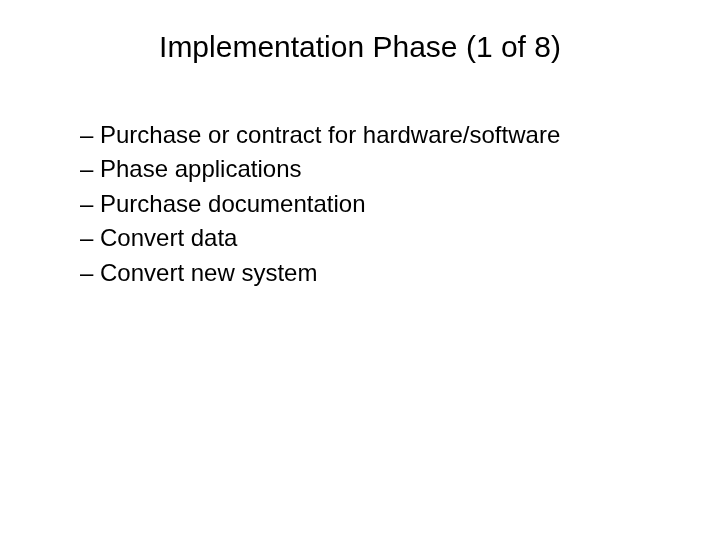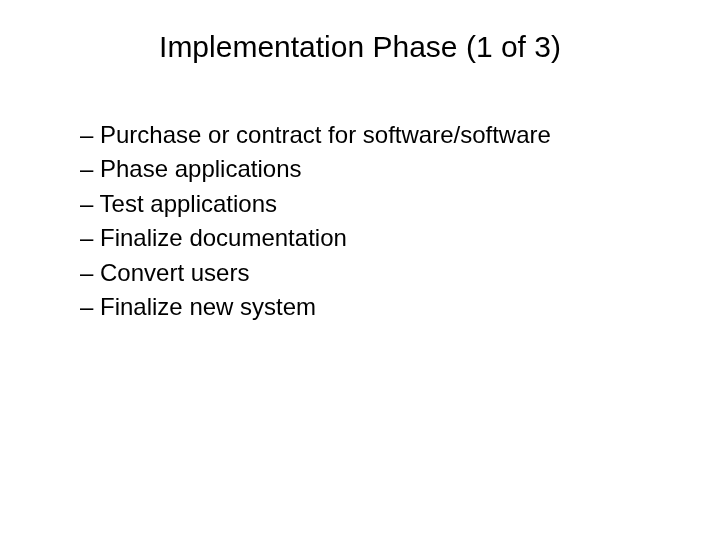"Implementation Phase (1 of 3)" h1.title { text: 3 -> 8 }
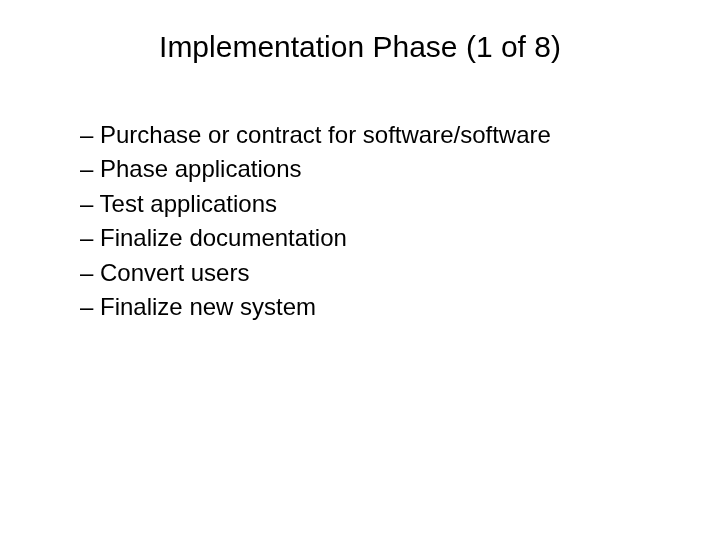"Purchase or contract for" span { text: software/software -> hardware/software }
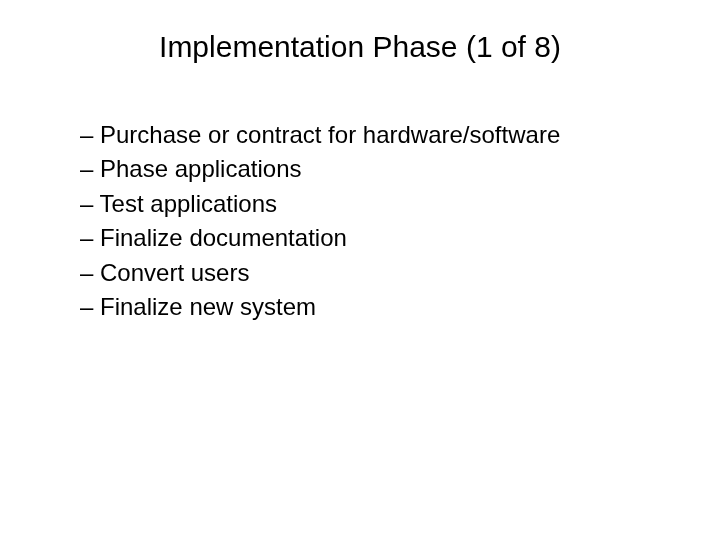"– Test applications" div.bullet-item { html: <div> <span>– </span><span>Test applications</span> </div> -> none }
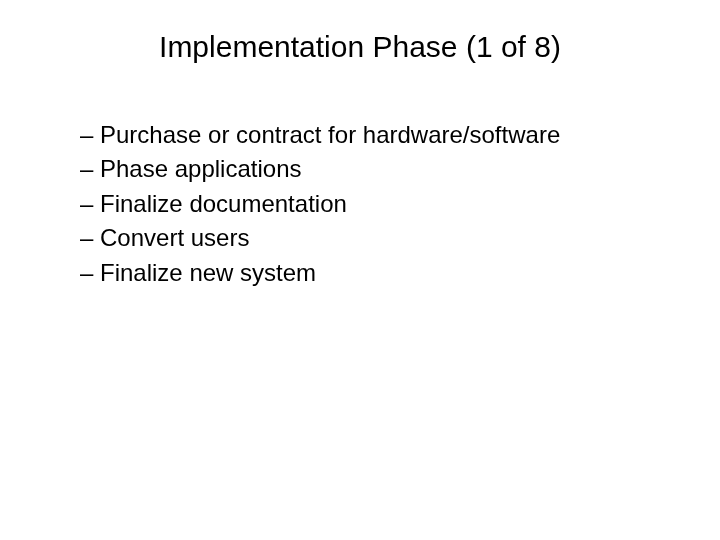"Finalize documentation" span { text: Finalize -> Purchase }
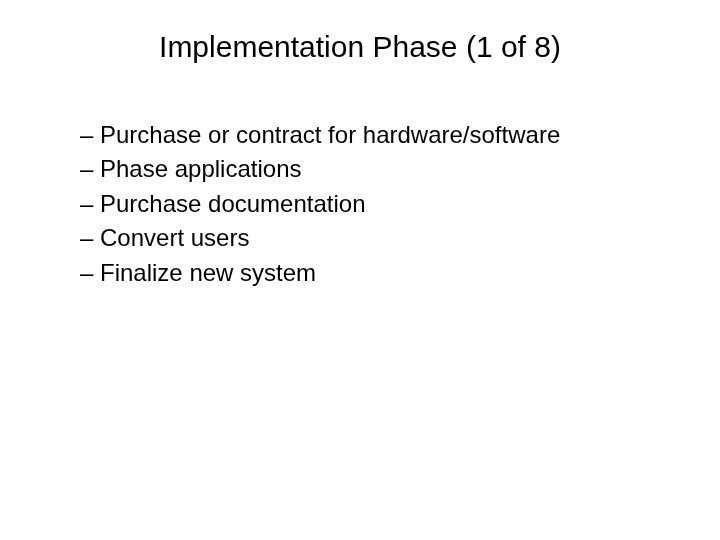"Convert users" span { text: users -> data }
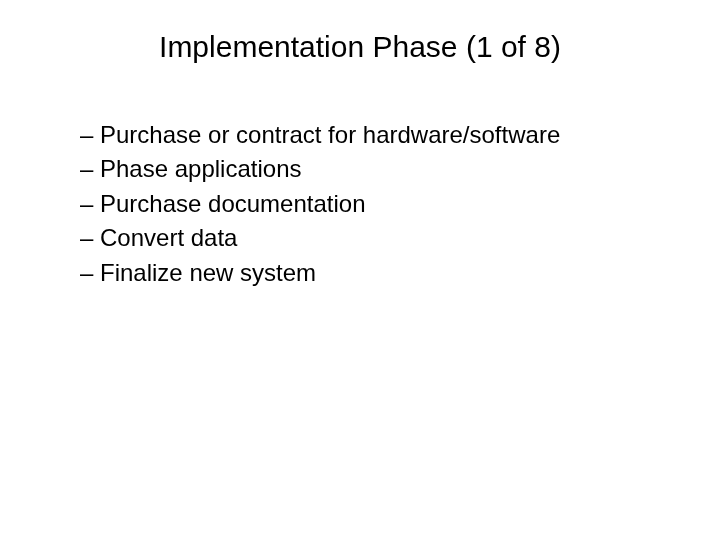"Finalize new system" span { text: Finalize -> Convert }
